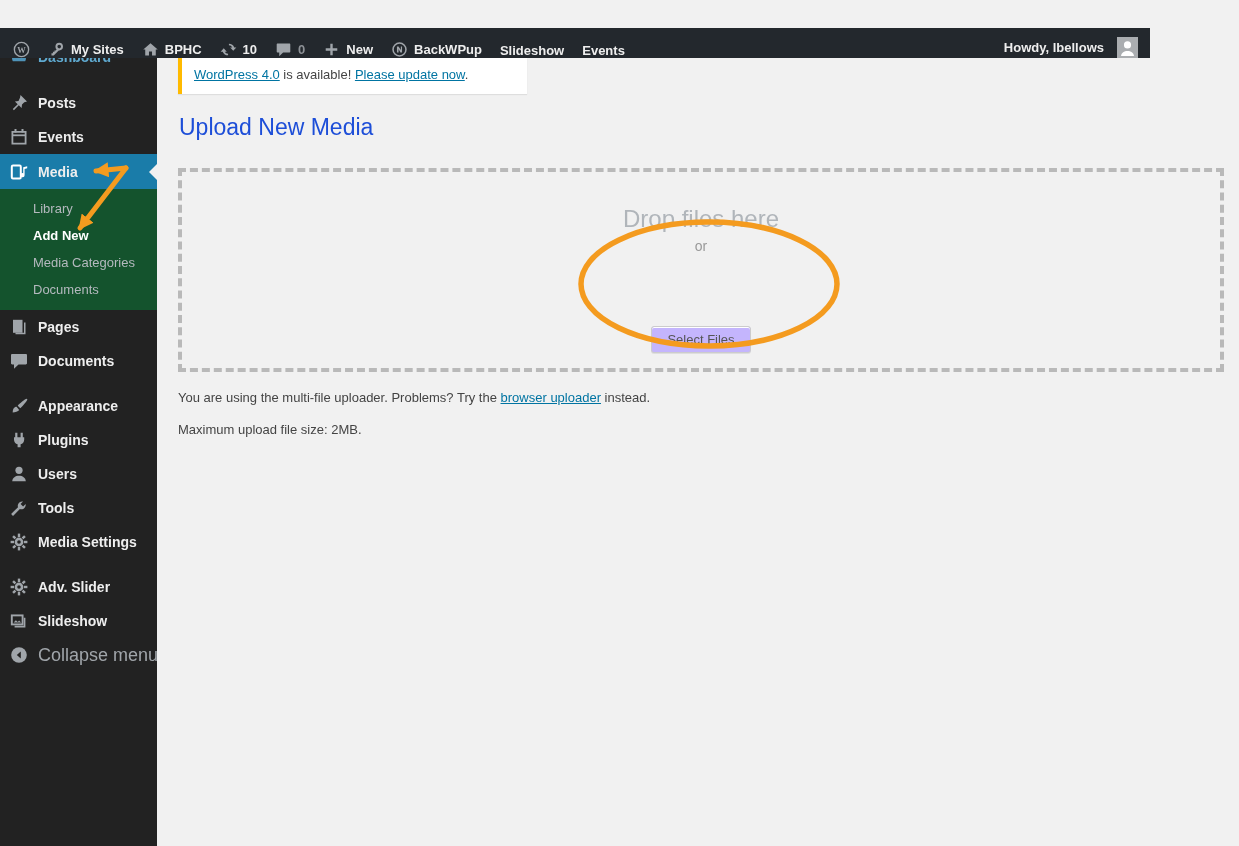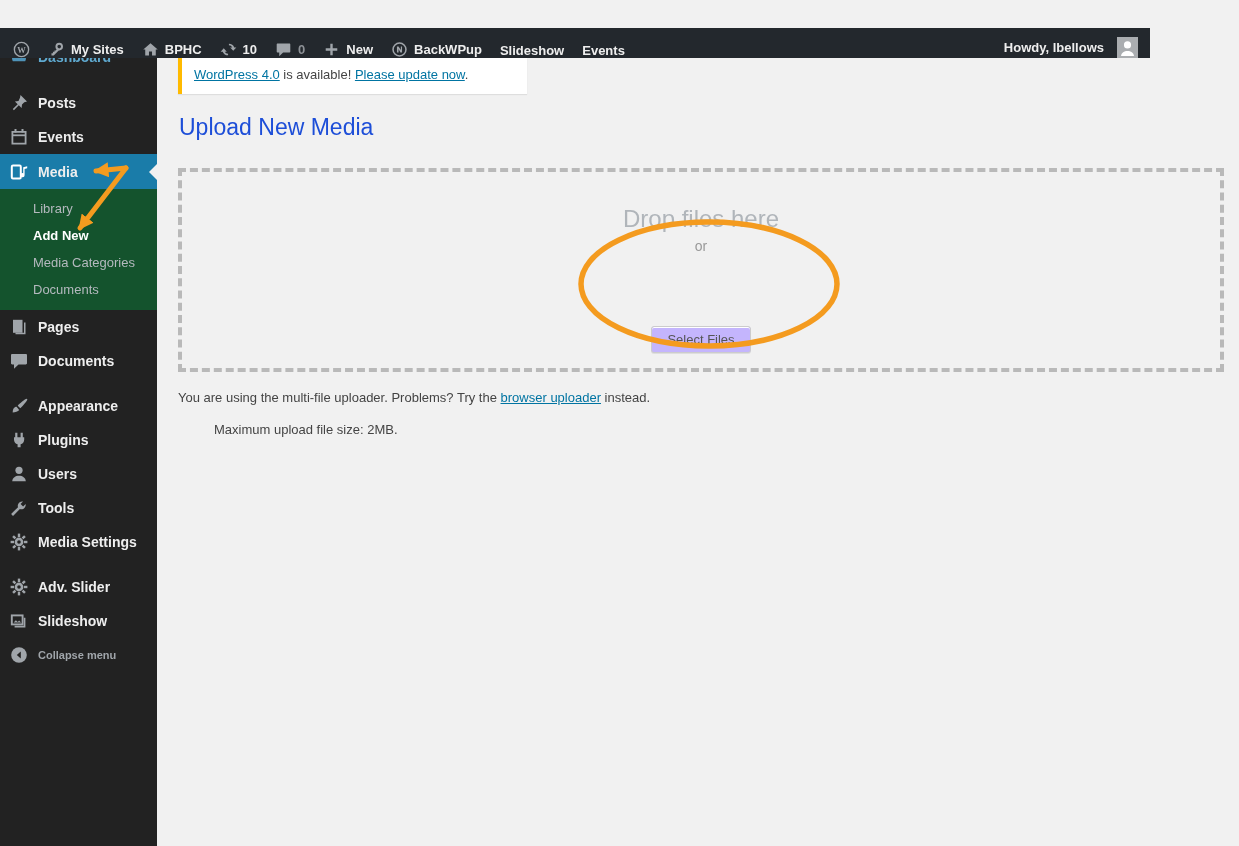"Maximum upload file size: 2MB." .p2 { margin-left: 36px -> none }
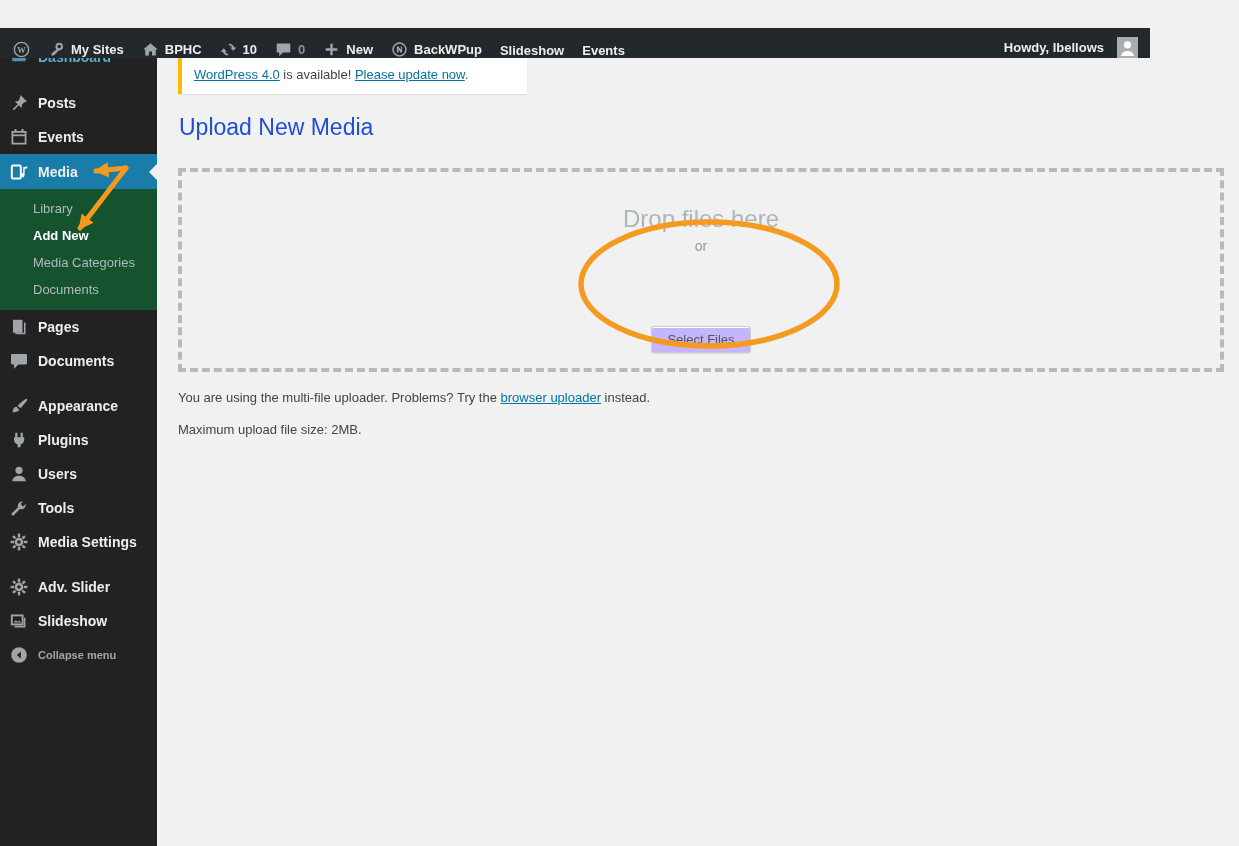"Collapse menu" .mi-collapse { font-size: 11px -> 18px; font-weight: 700 -> 400 }
